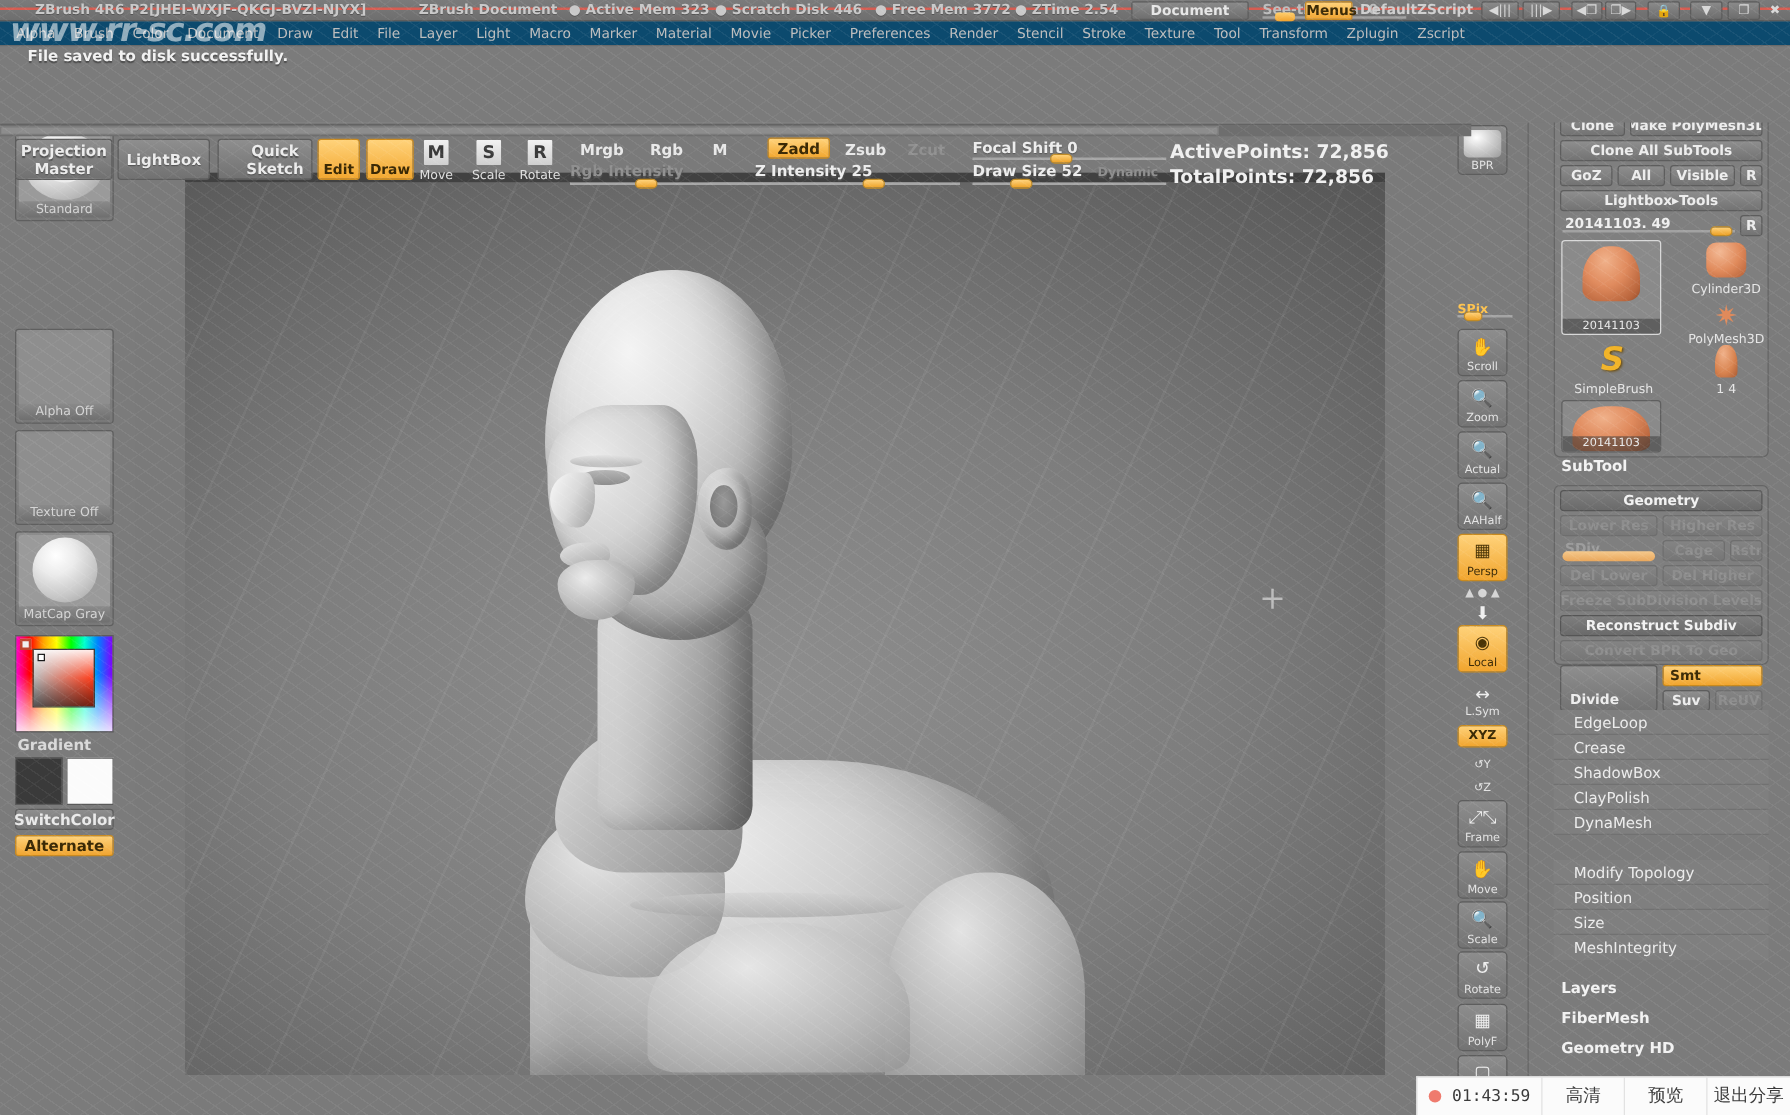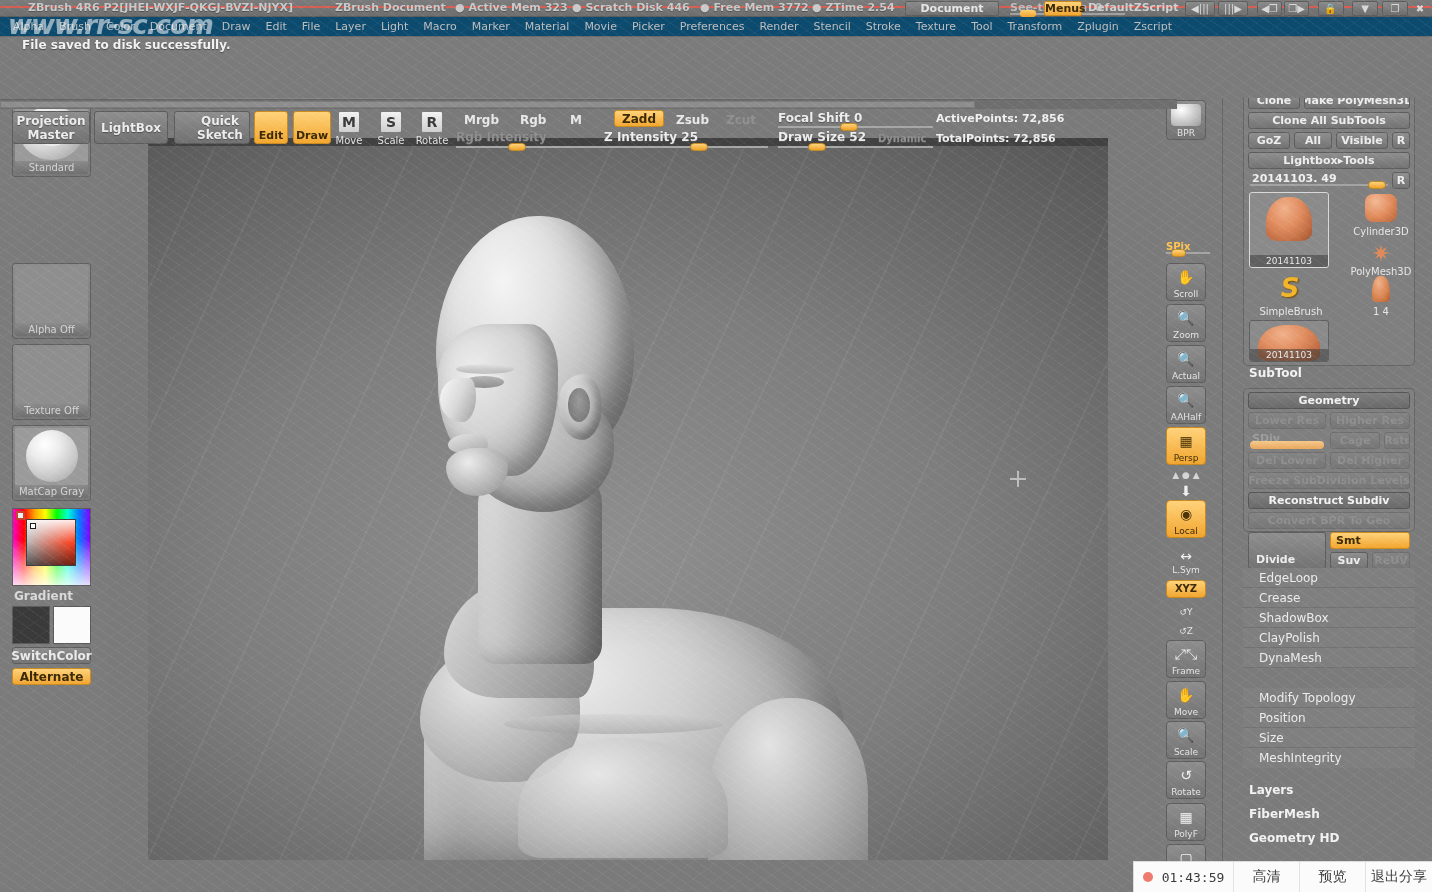"ActivePoints: 72,856" .pts { font-size: 11px -> 15px }
